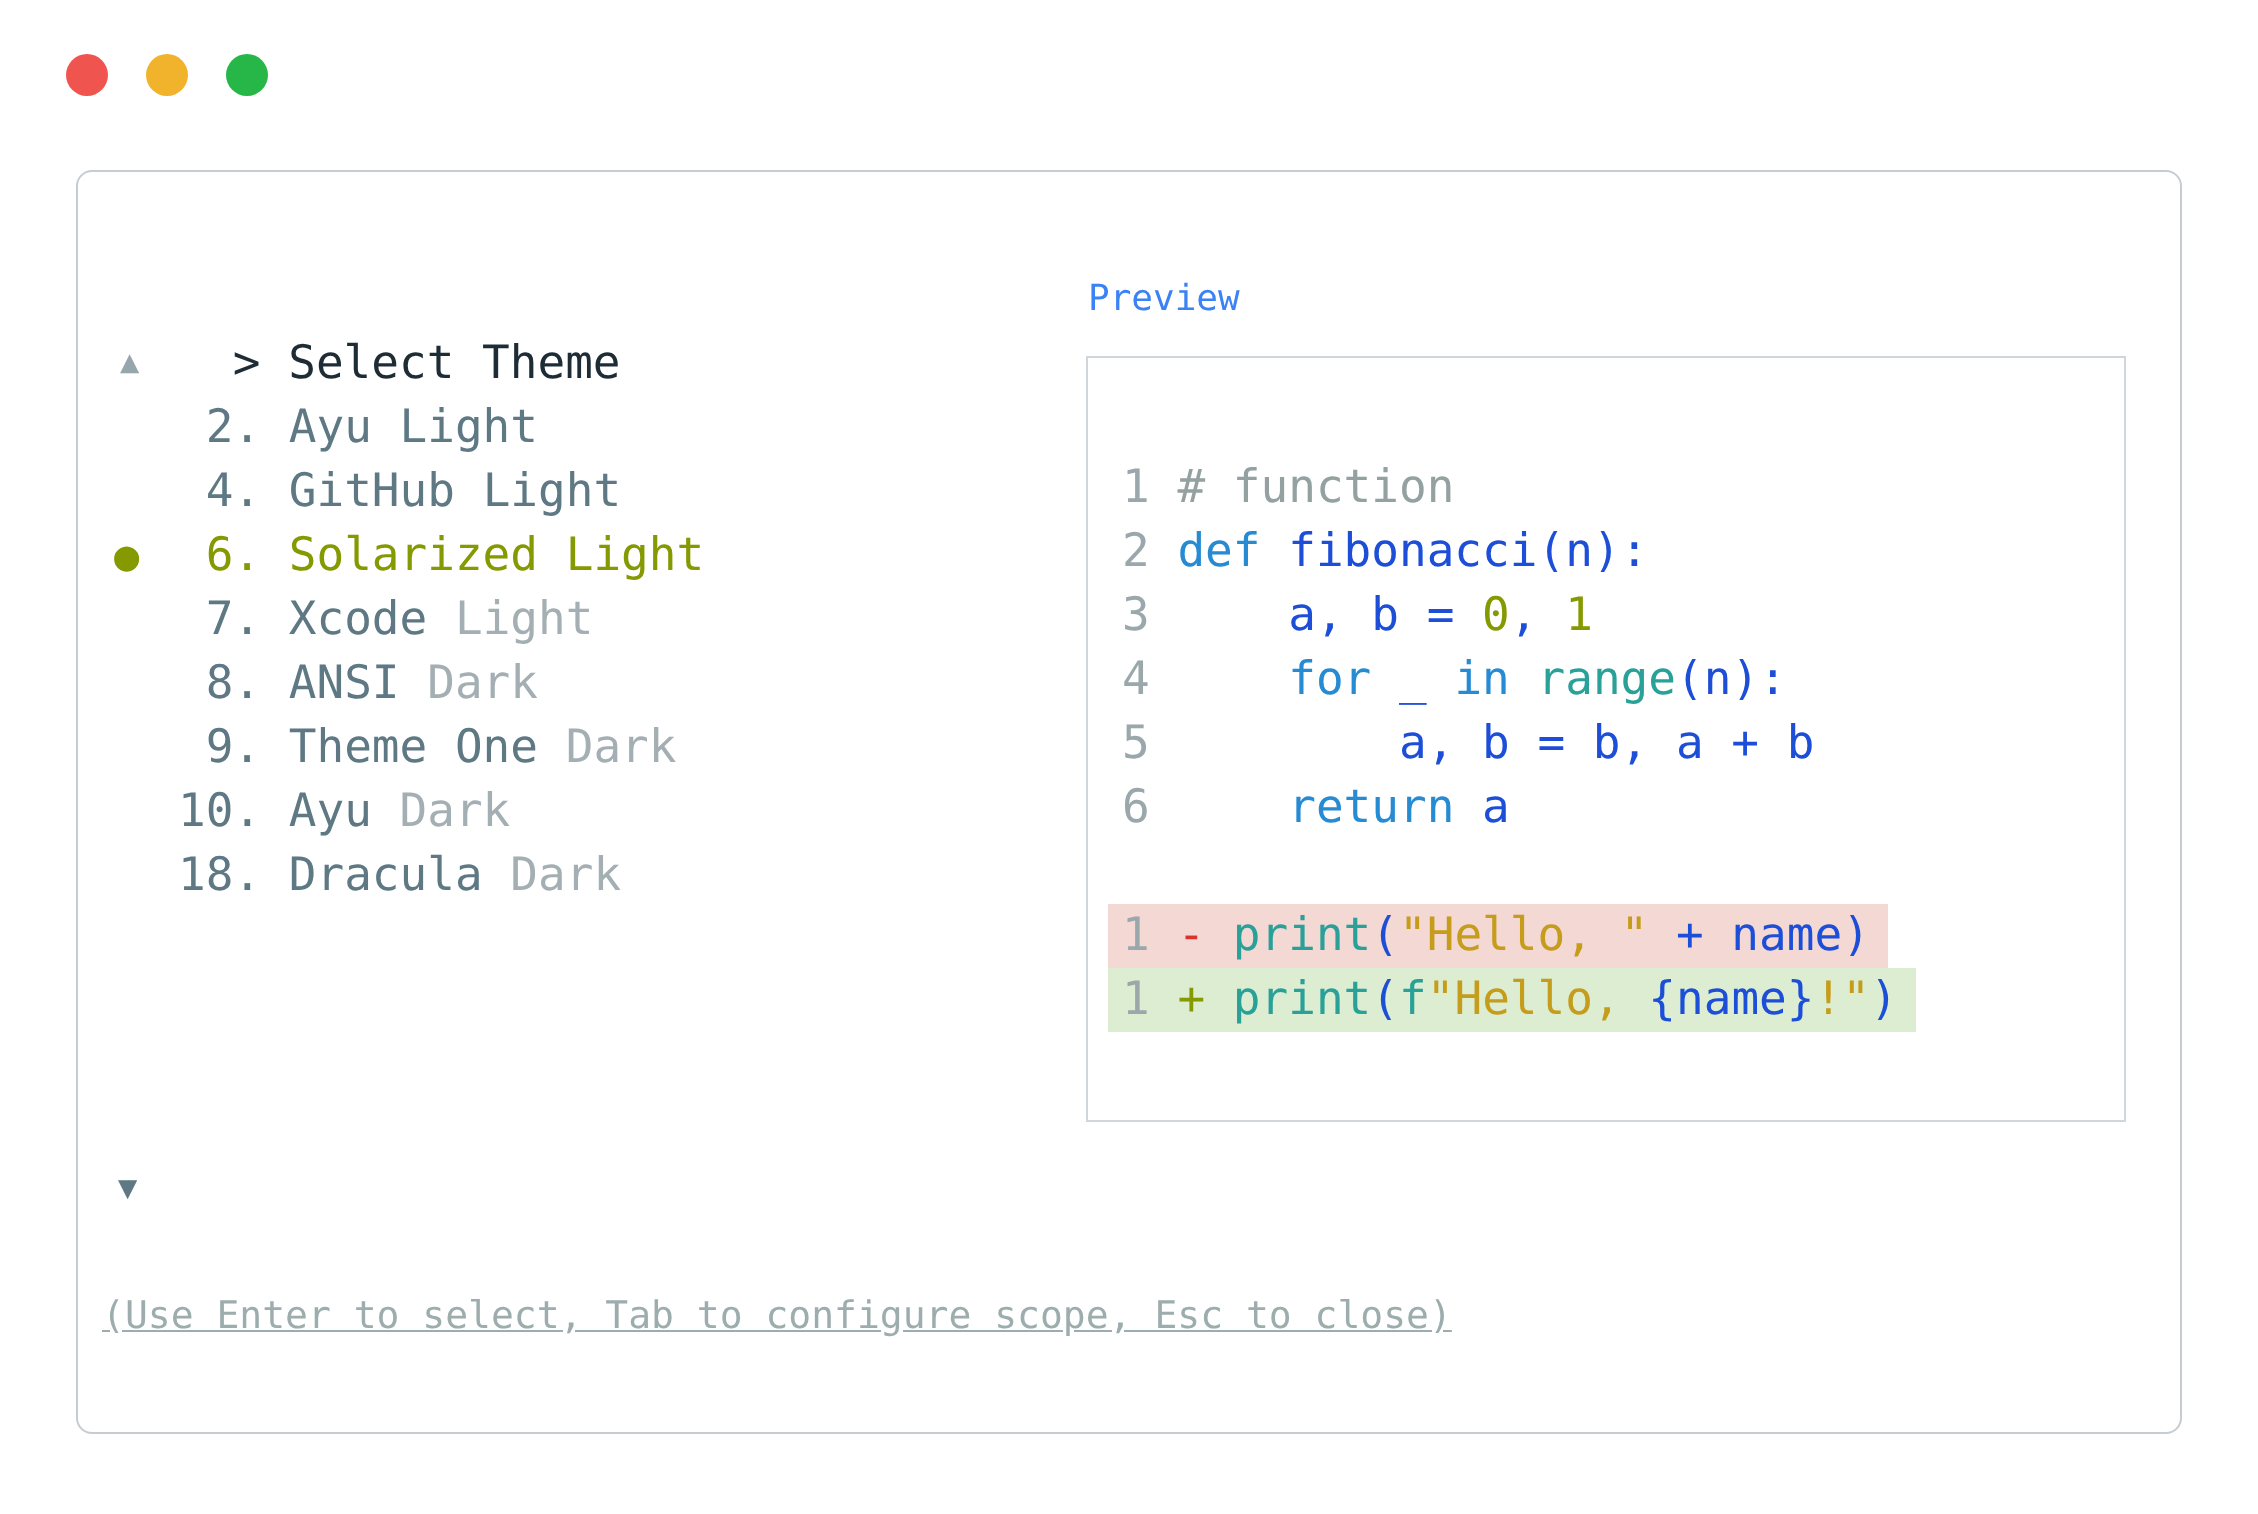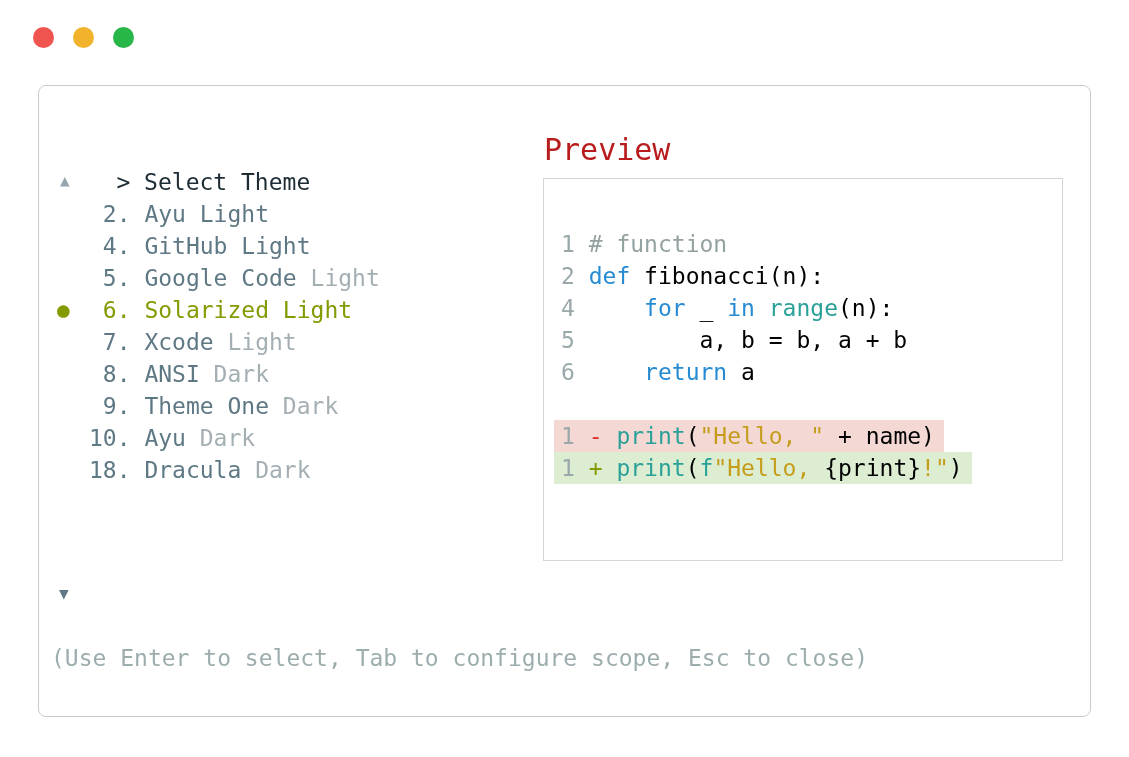"Preview" .preview-label { color: #b91c1c -> #3b82f6; font-size: 30px -> 18px }
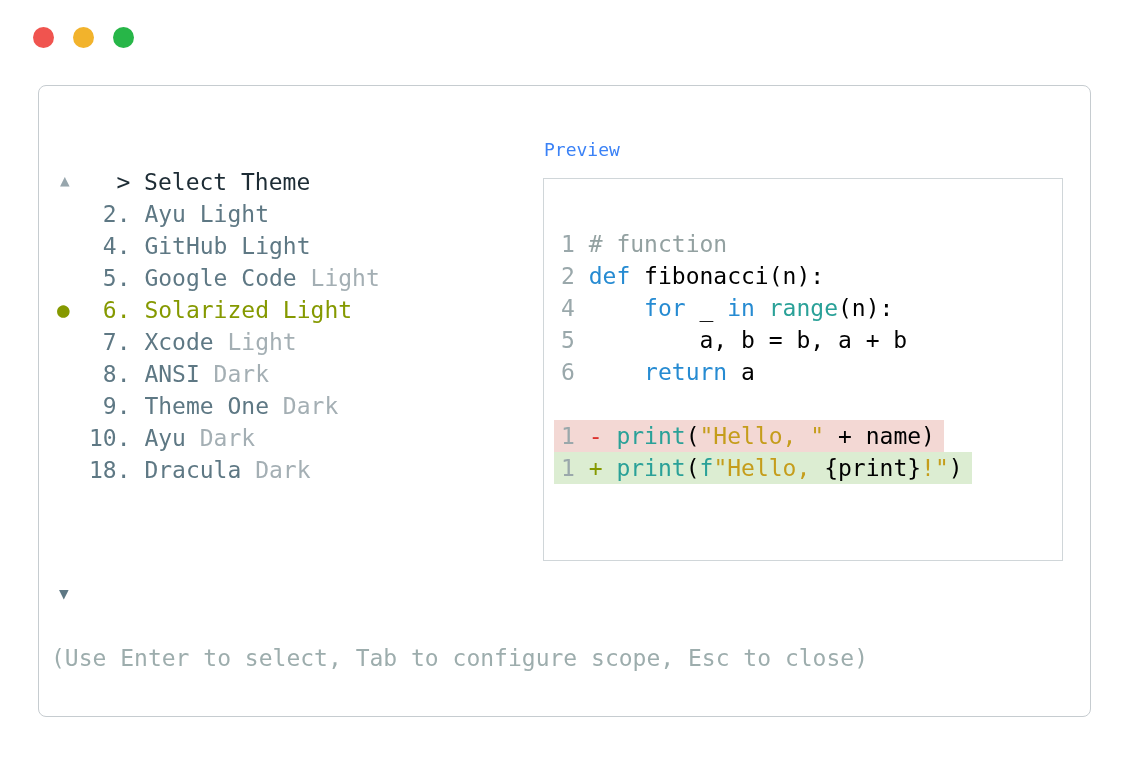"5. Google Code Light" div.row { html: <div><span>5.</span><span>Google Code</span><span>Light</span></div> -> none }
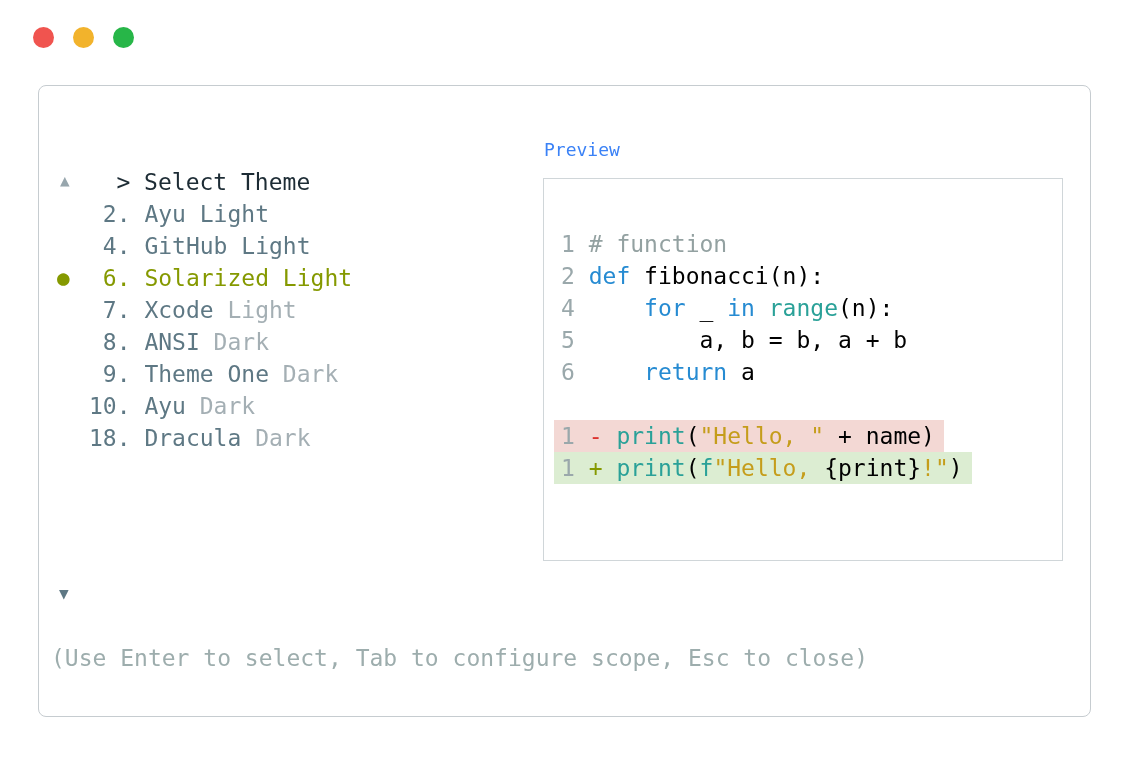"fibonacci(n):" .c-body { color: #000000 -> #1d4ed8 }
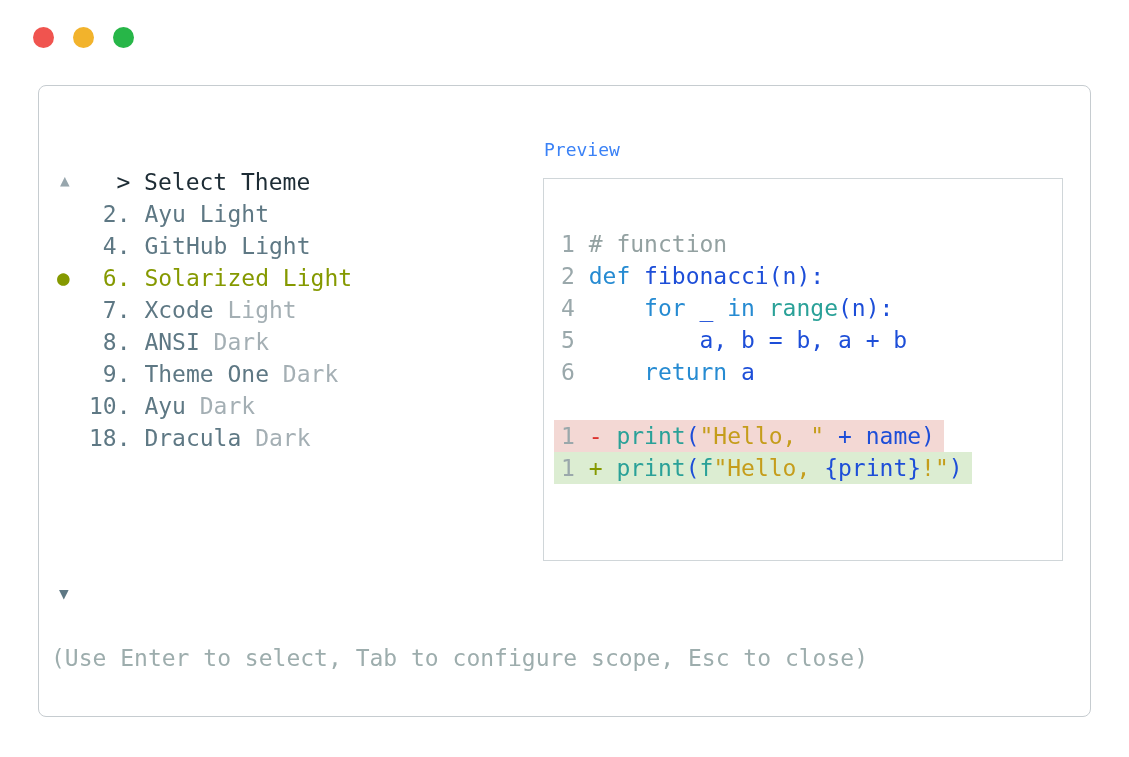"3 a, b = 0," div.cline { html: none -> <div><span>3</span><span> a, b = </span><span>0</span><span>, </span><span>1</span></div> }
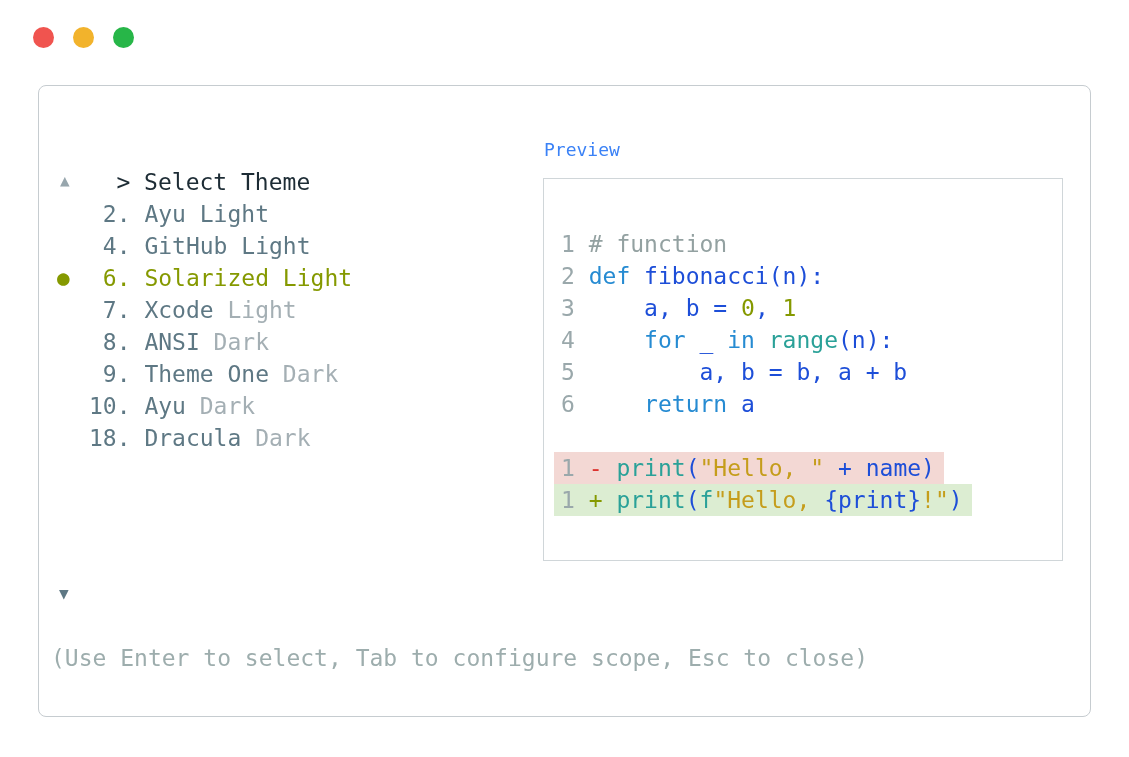"{print}" span.seg { text: print -> name }
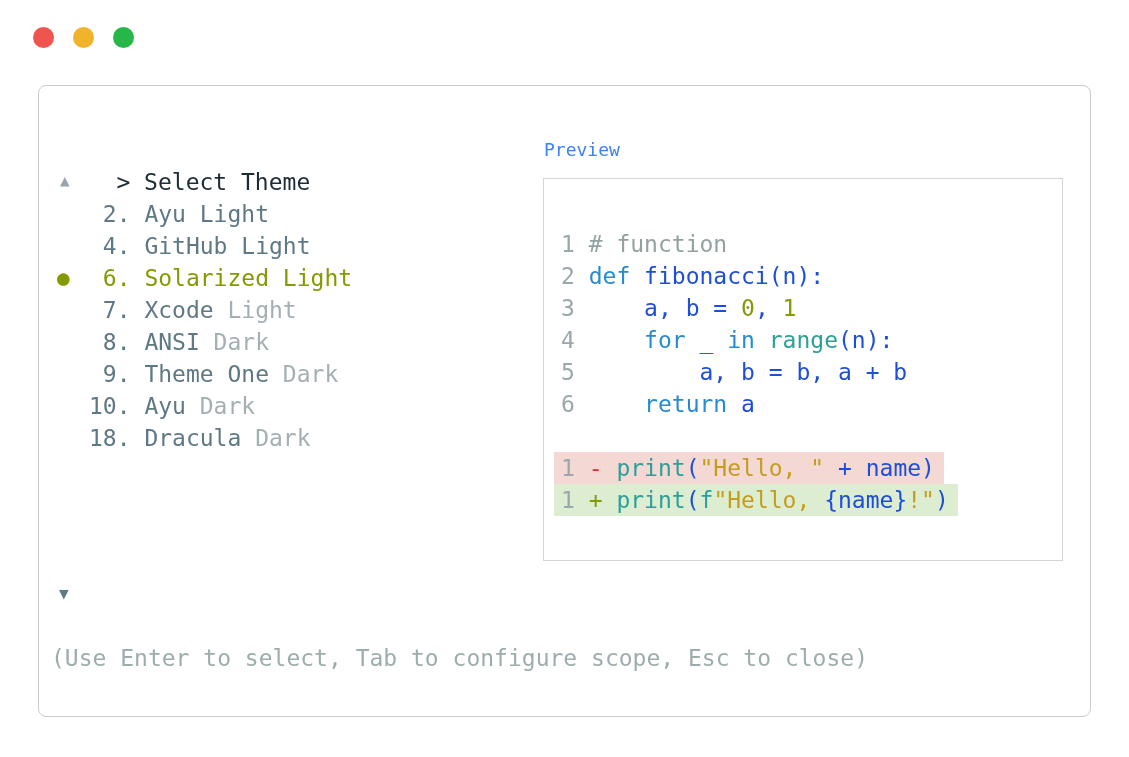"(Use Enter to select, Tab" .hint { font-size: 23px -> 19px; text-decoration: none -> underline }
